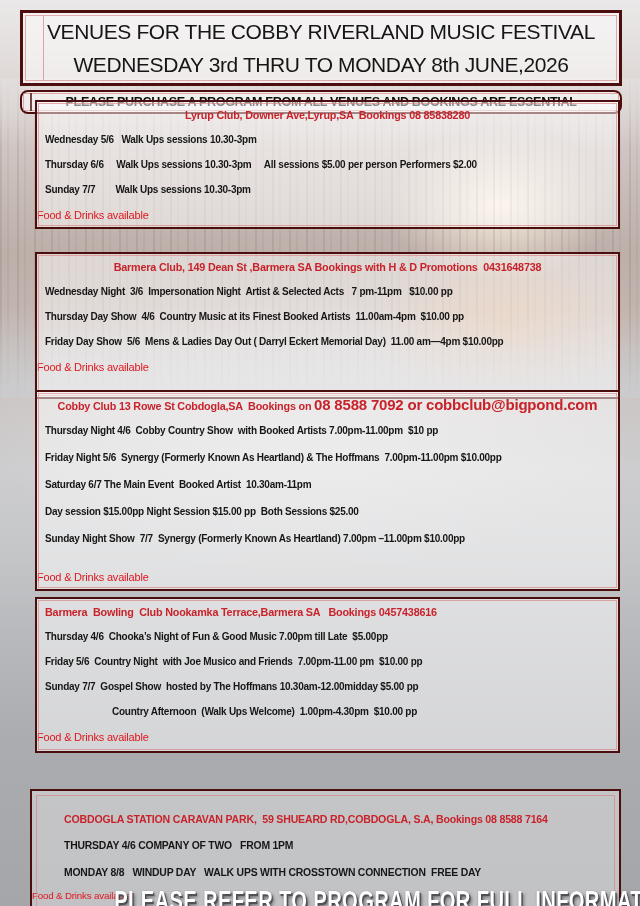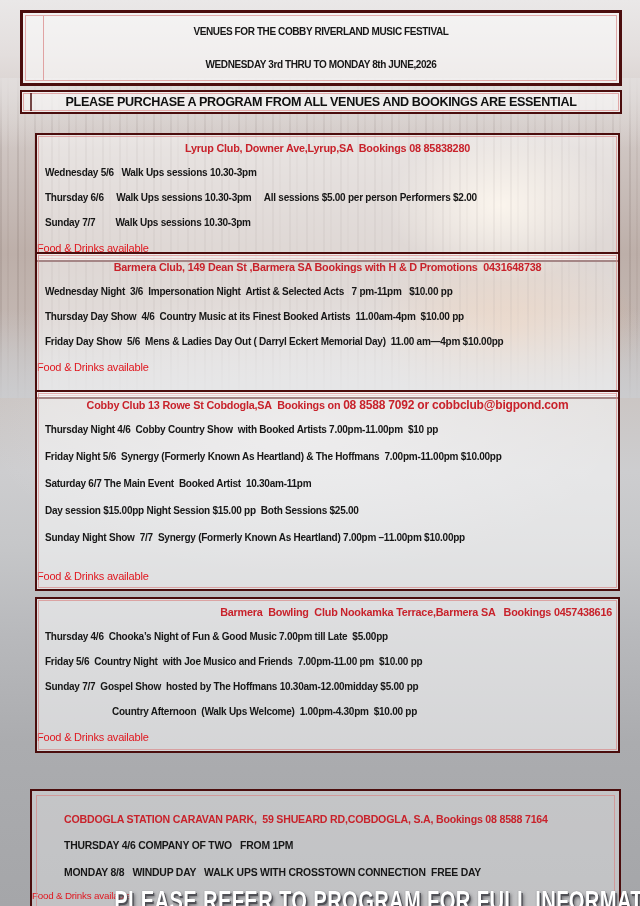"VENUES FOR THE COBBY RIVERLAND" .h1 { font-size: 10px -> 21px; font-weight: 700 -> 400 }
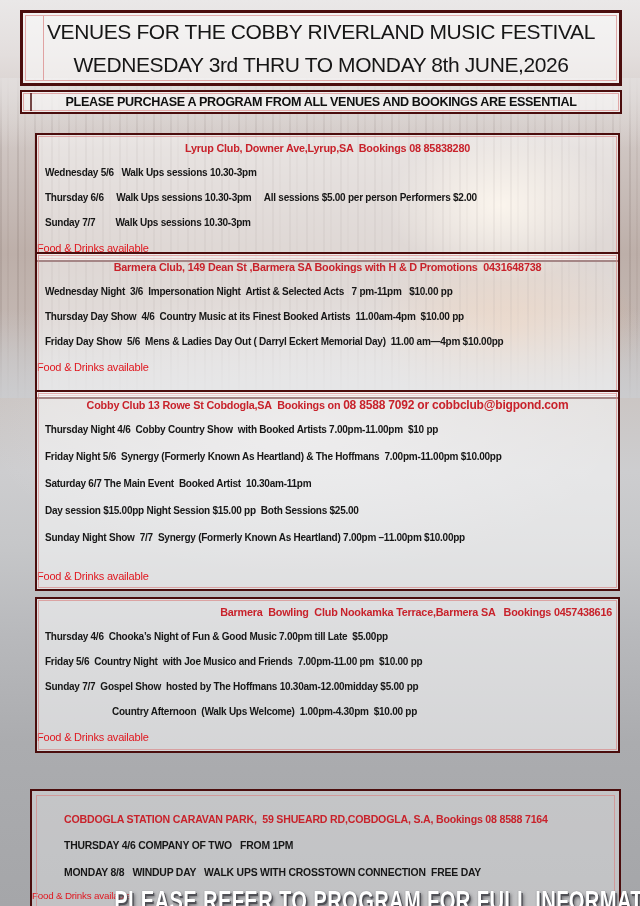"PLEASE PURCHASE A PROGRAM FROM" .box-notice { border-radius: none -> 8px }
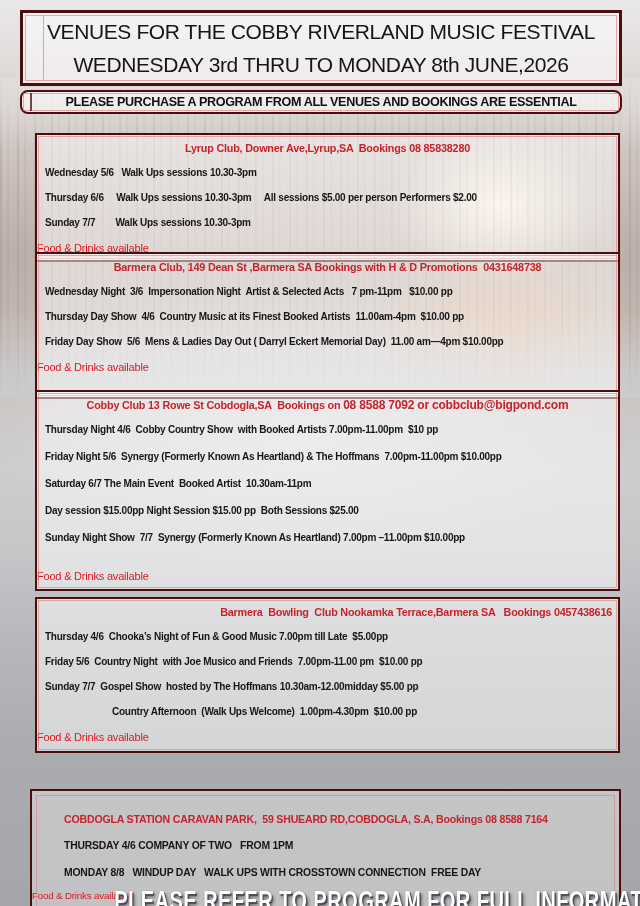"Lyrup Club, Downer Ave,Lyrup,SA Bookings" .box-v1 { top: 133px -> 100px }
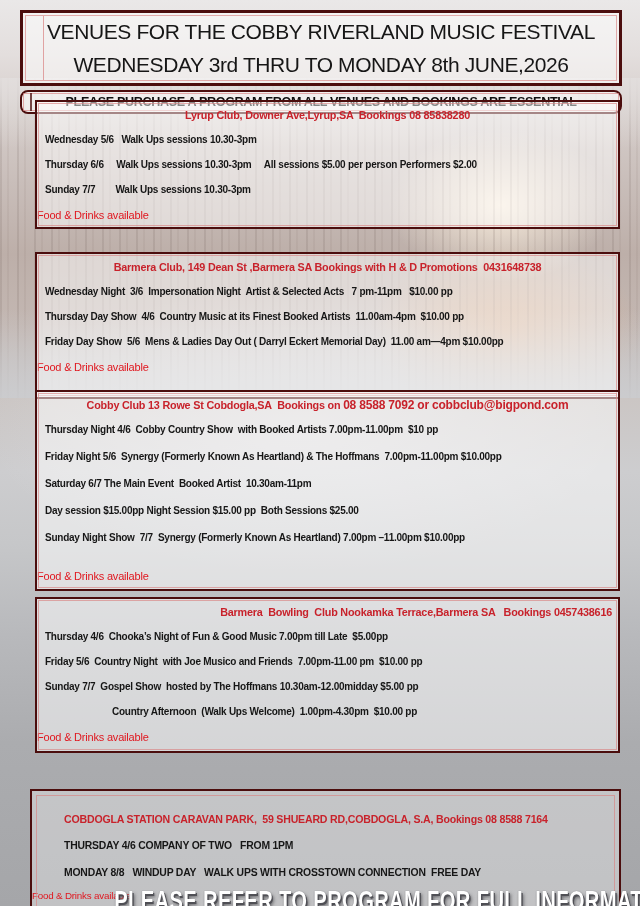"08 8588 7092 or cobbclub@bigpond.com" .vtitle .small { font-size: 12px -> 15px }
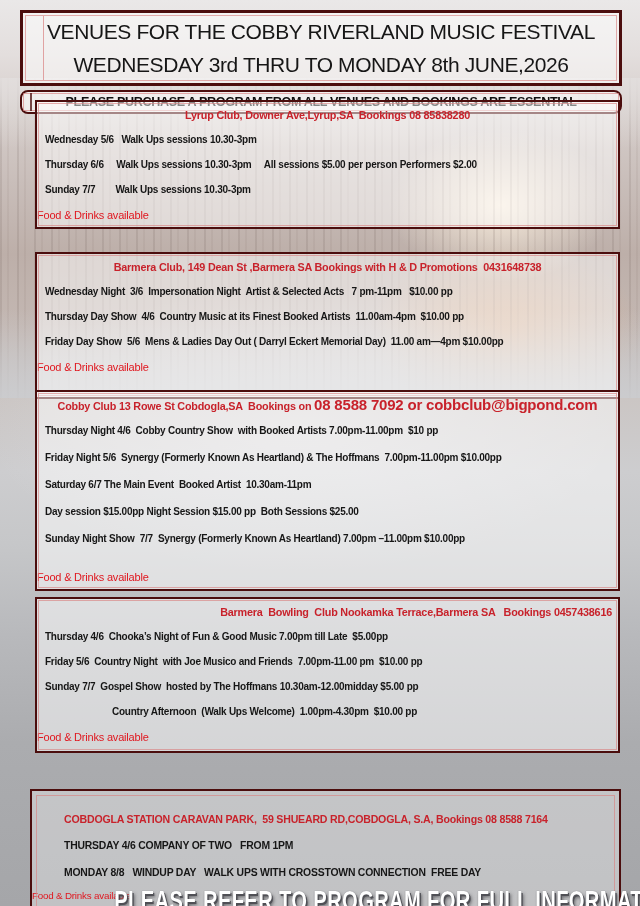"Barmera Bowling Club Nookamka" .vtitle.left { text-align: right -> left }
